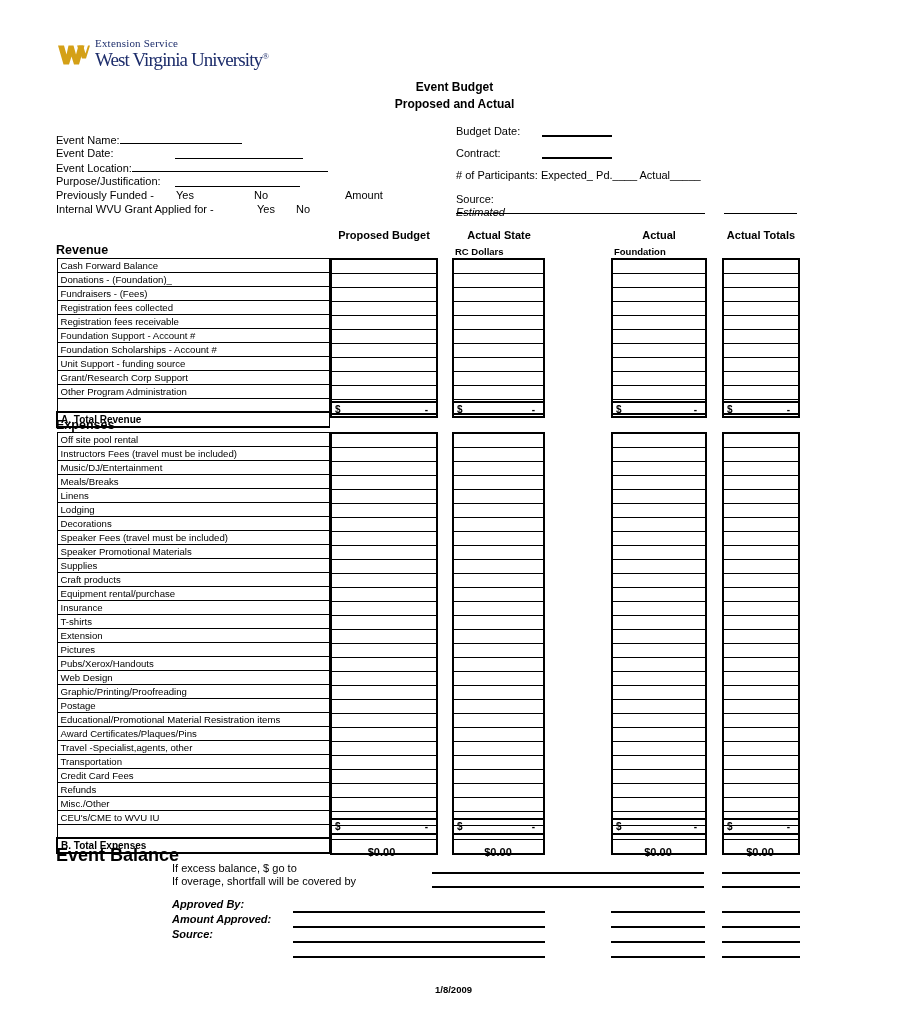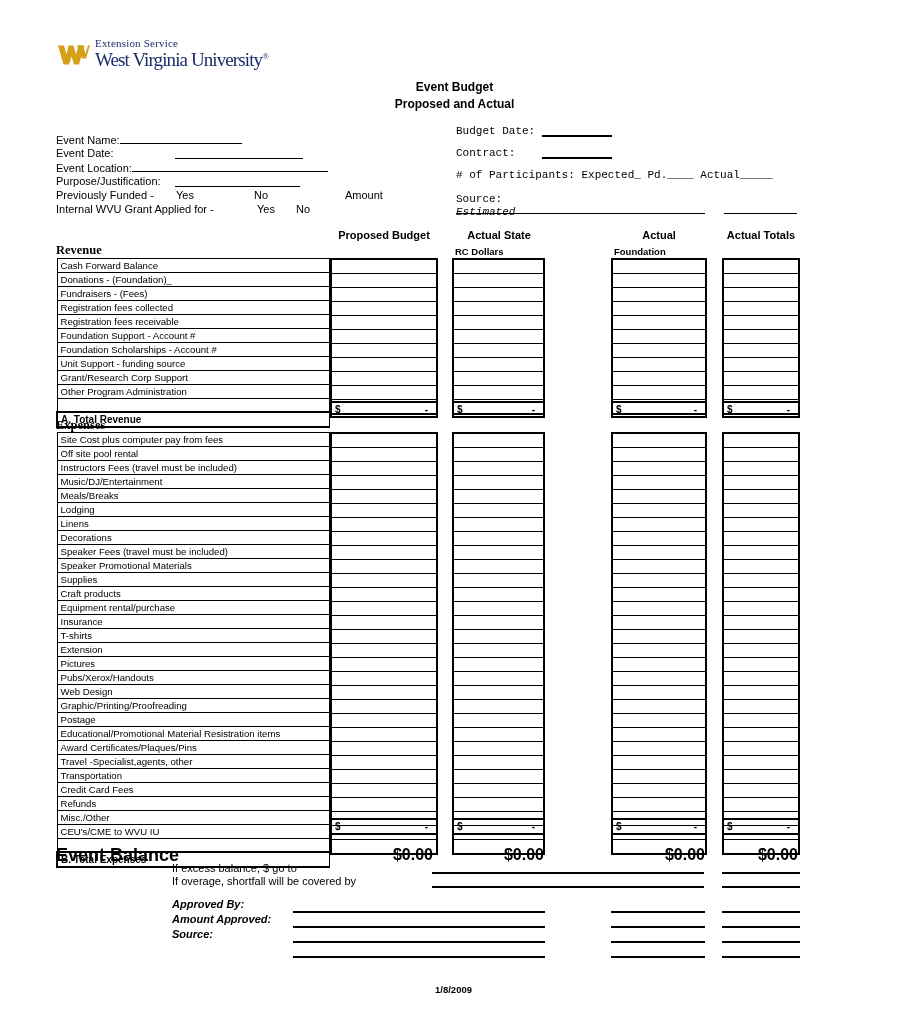"Budget Date:" .hdr-right { font-family: Liberation Mono, monospace -> none }
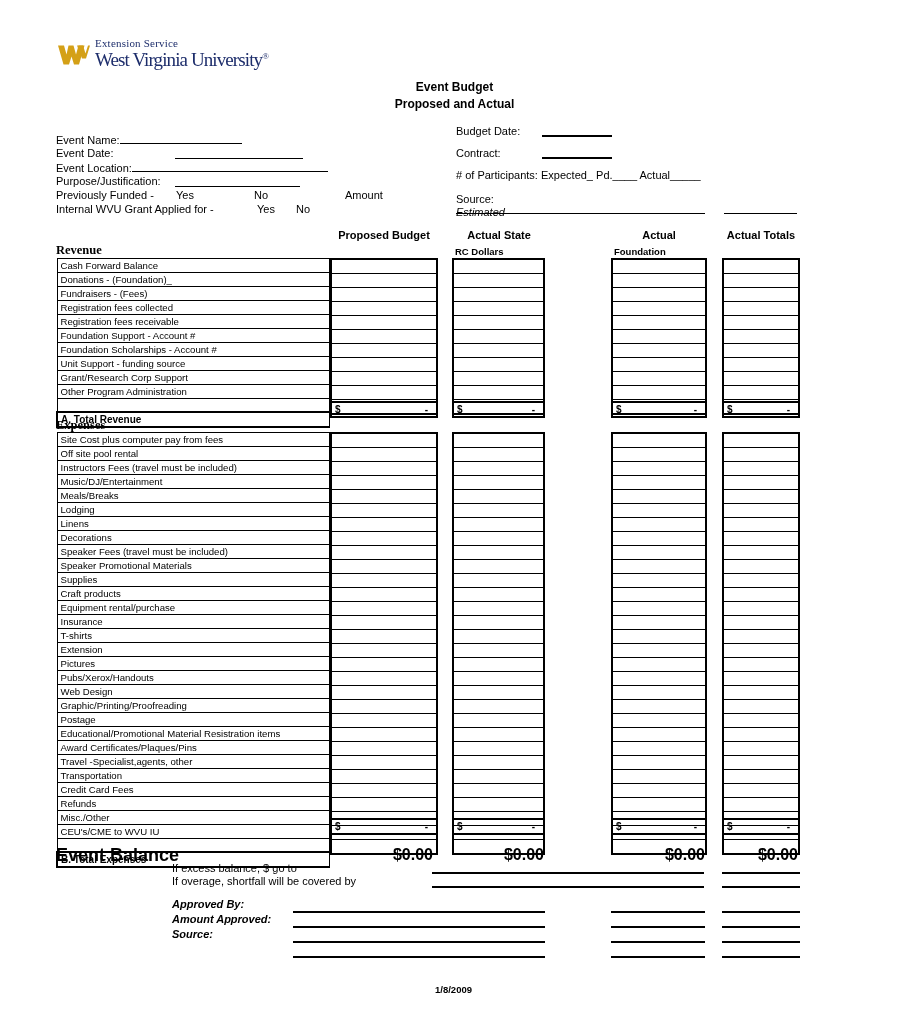"Revenue" .sect-title { font-family: Liberation Serif, serif -> none }
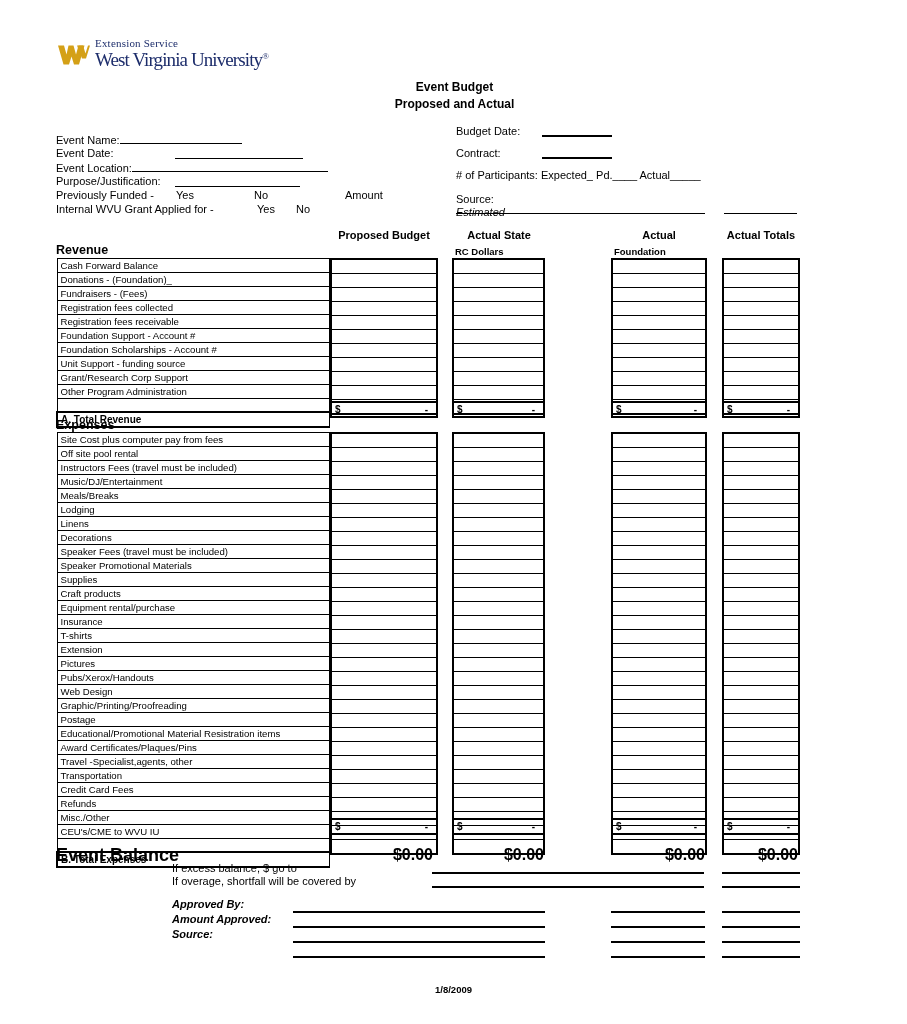"Site Cost plus computer pay" tr { html: <tr> <td>Site Cost plus computer pay from fees</td> </tr> -> none }
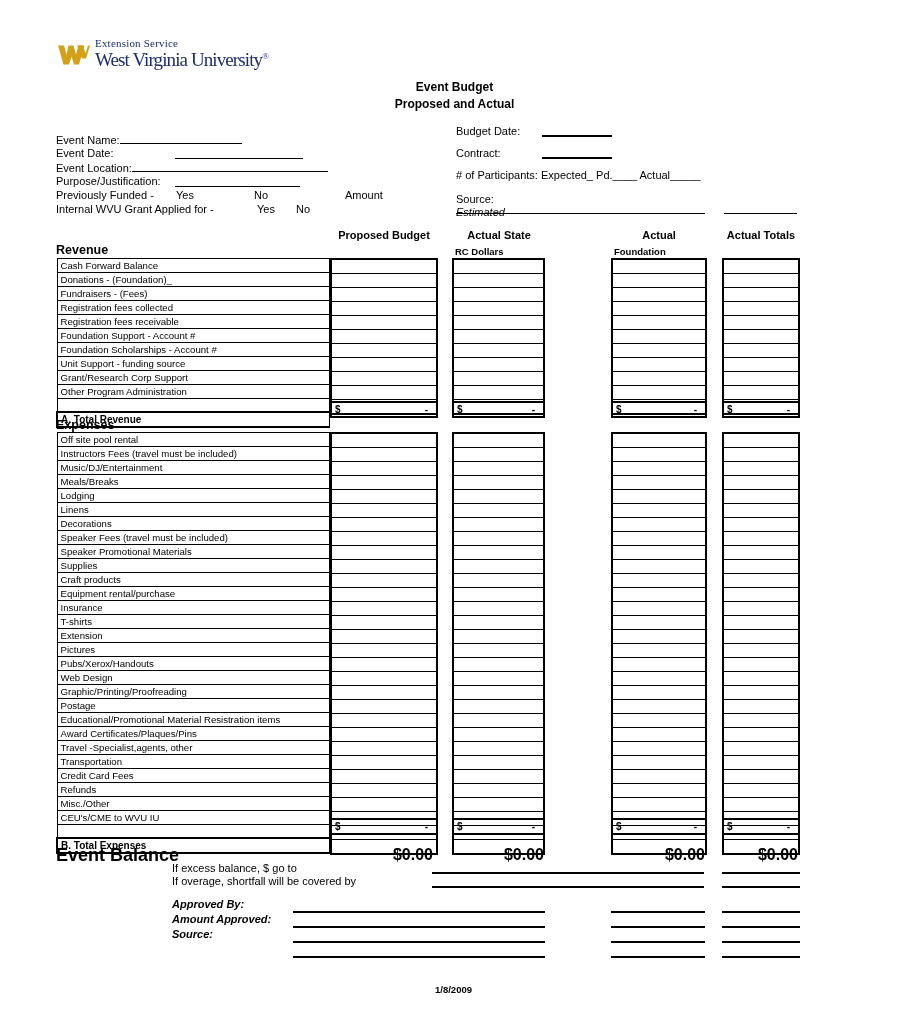"Lodging" tr { order: before "Linens" -> after "Linens" }
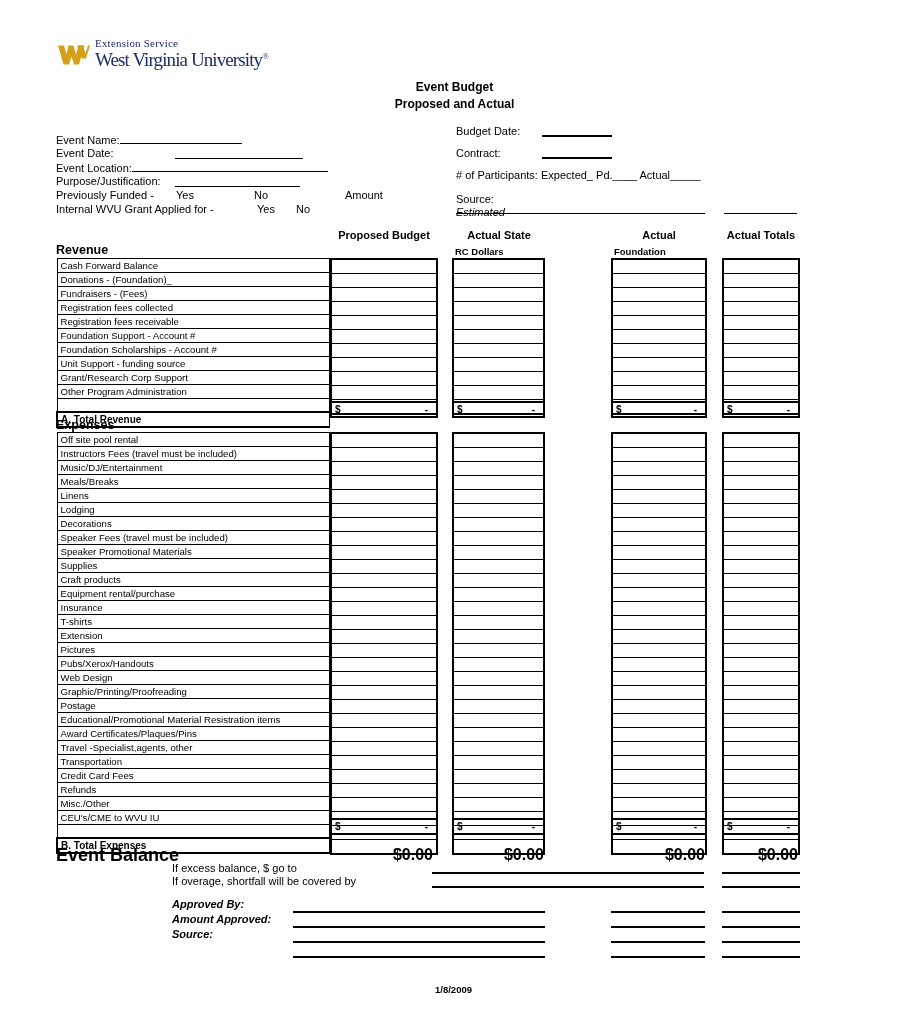"$0.00" .bal-amt { font-size: 16px -> 11px; text-align: right -> center }
